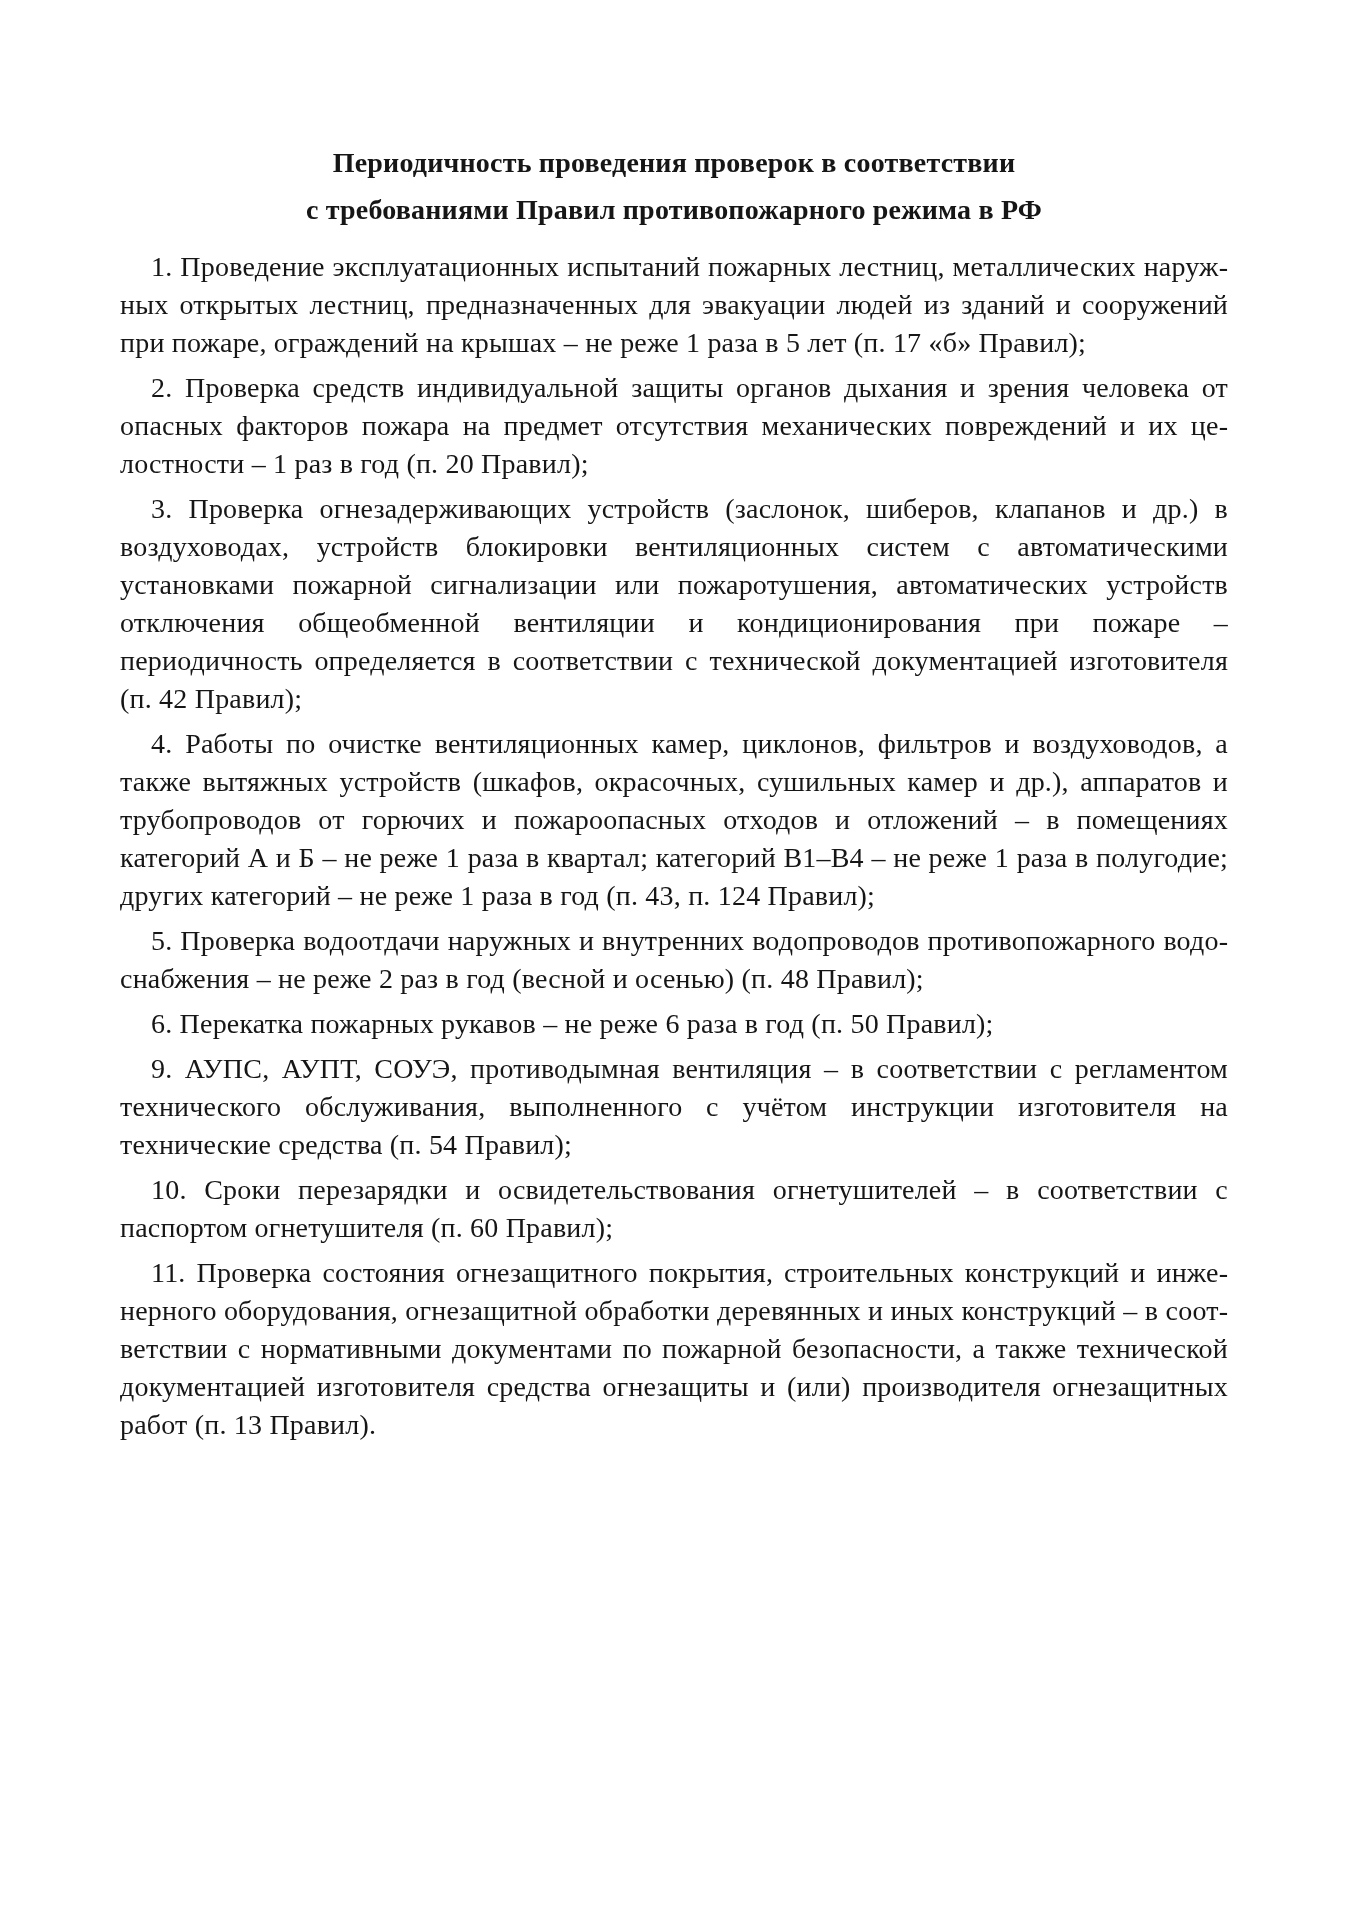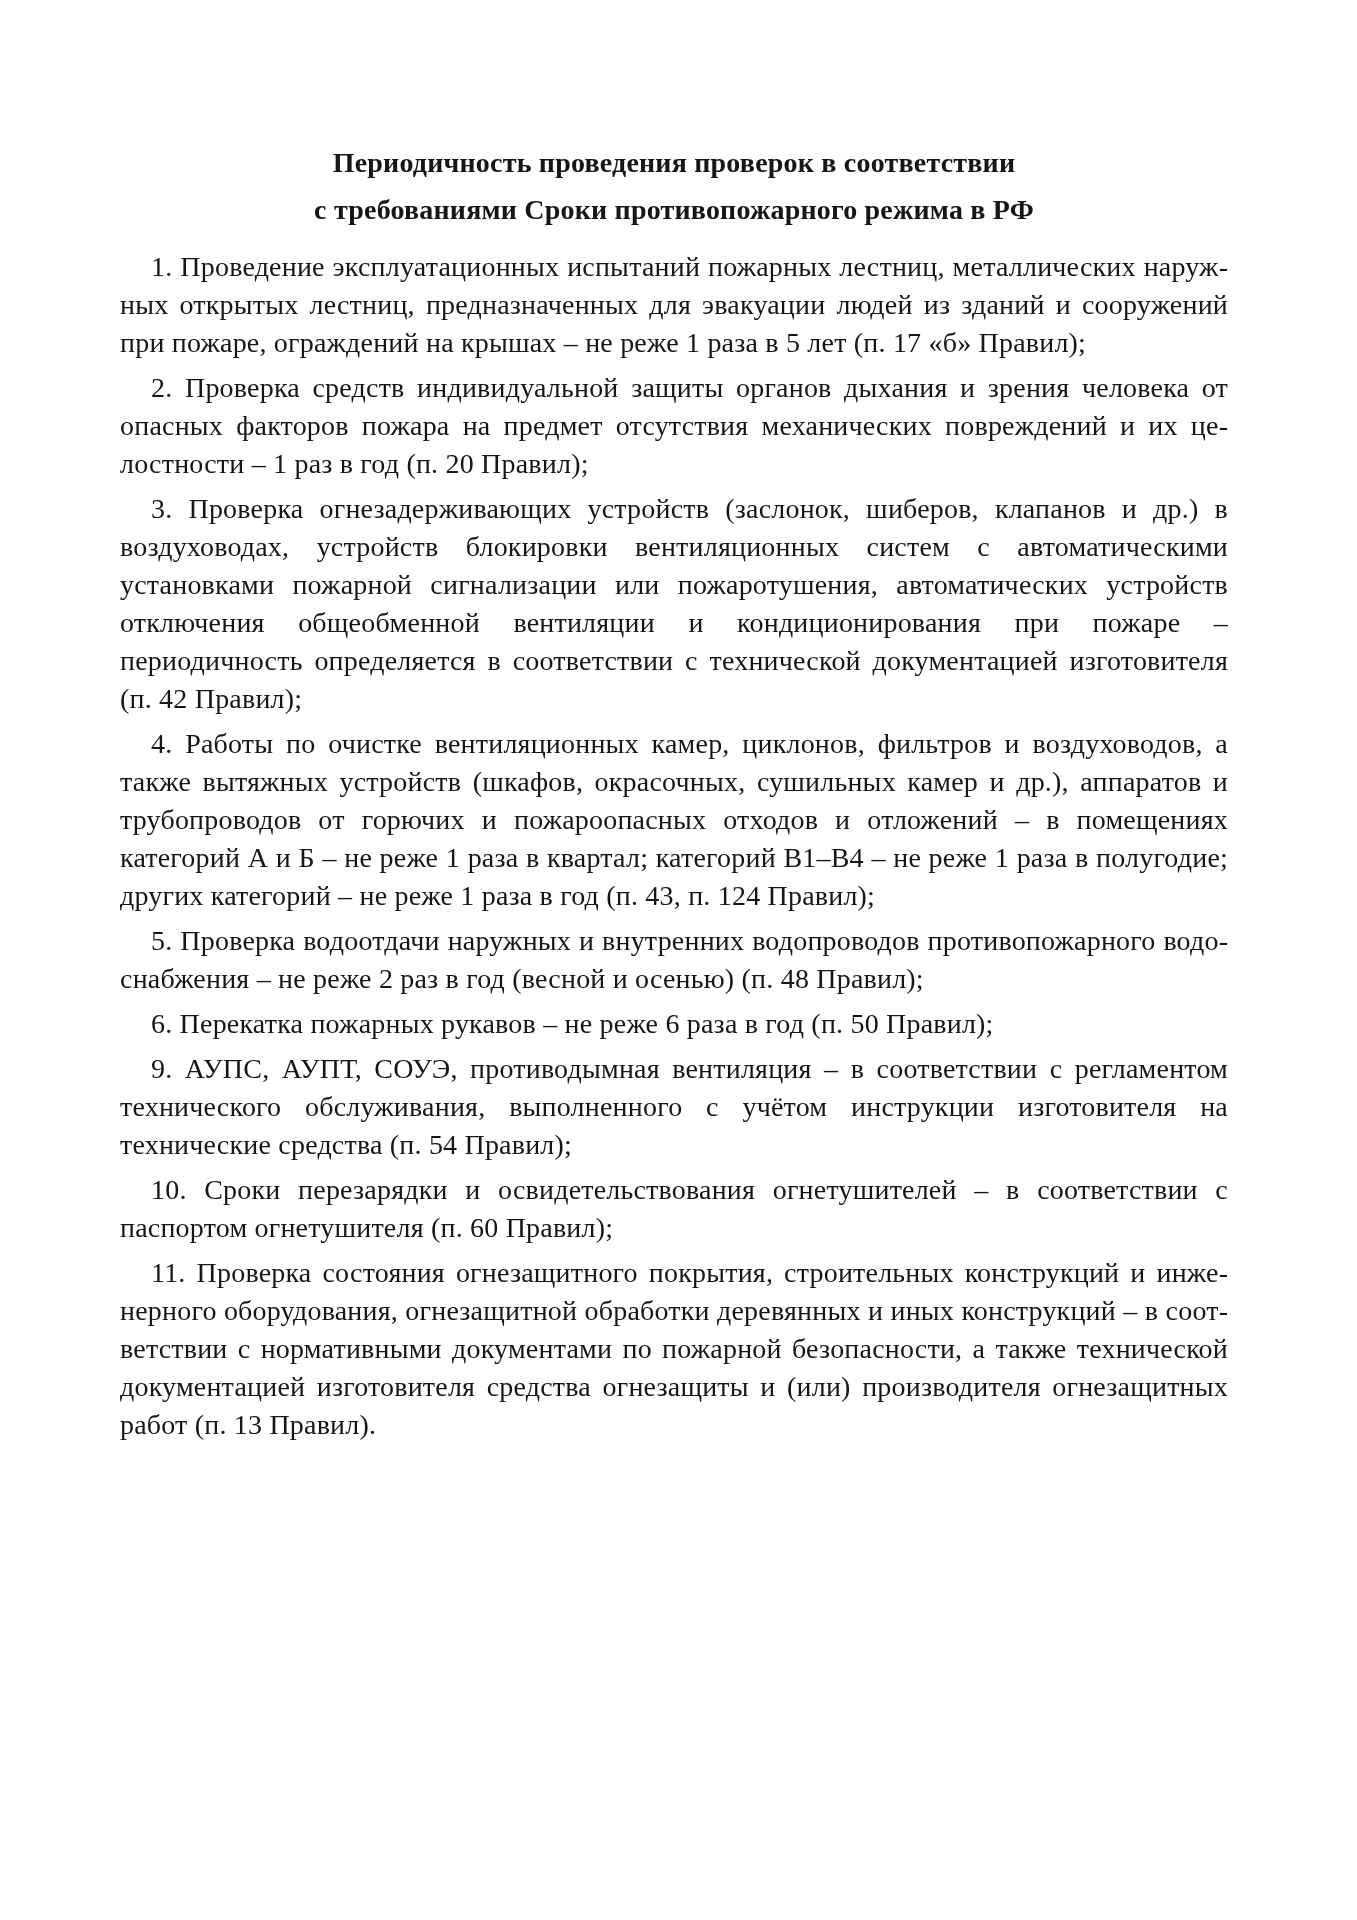"с требованиями Сроки противопожарного" div { text: Сроки -> Правил }
